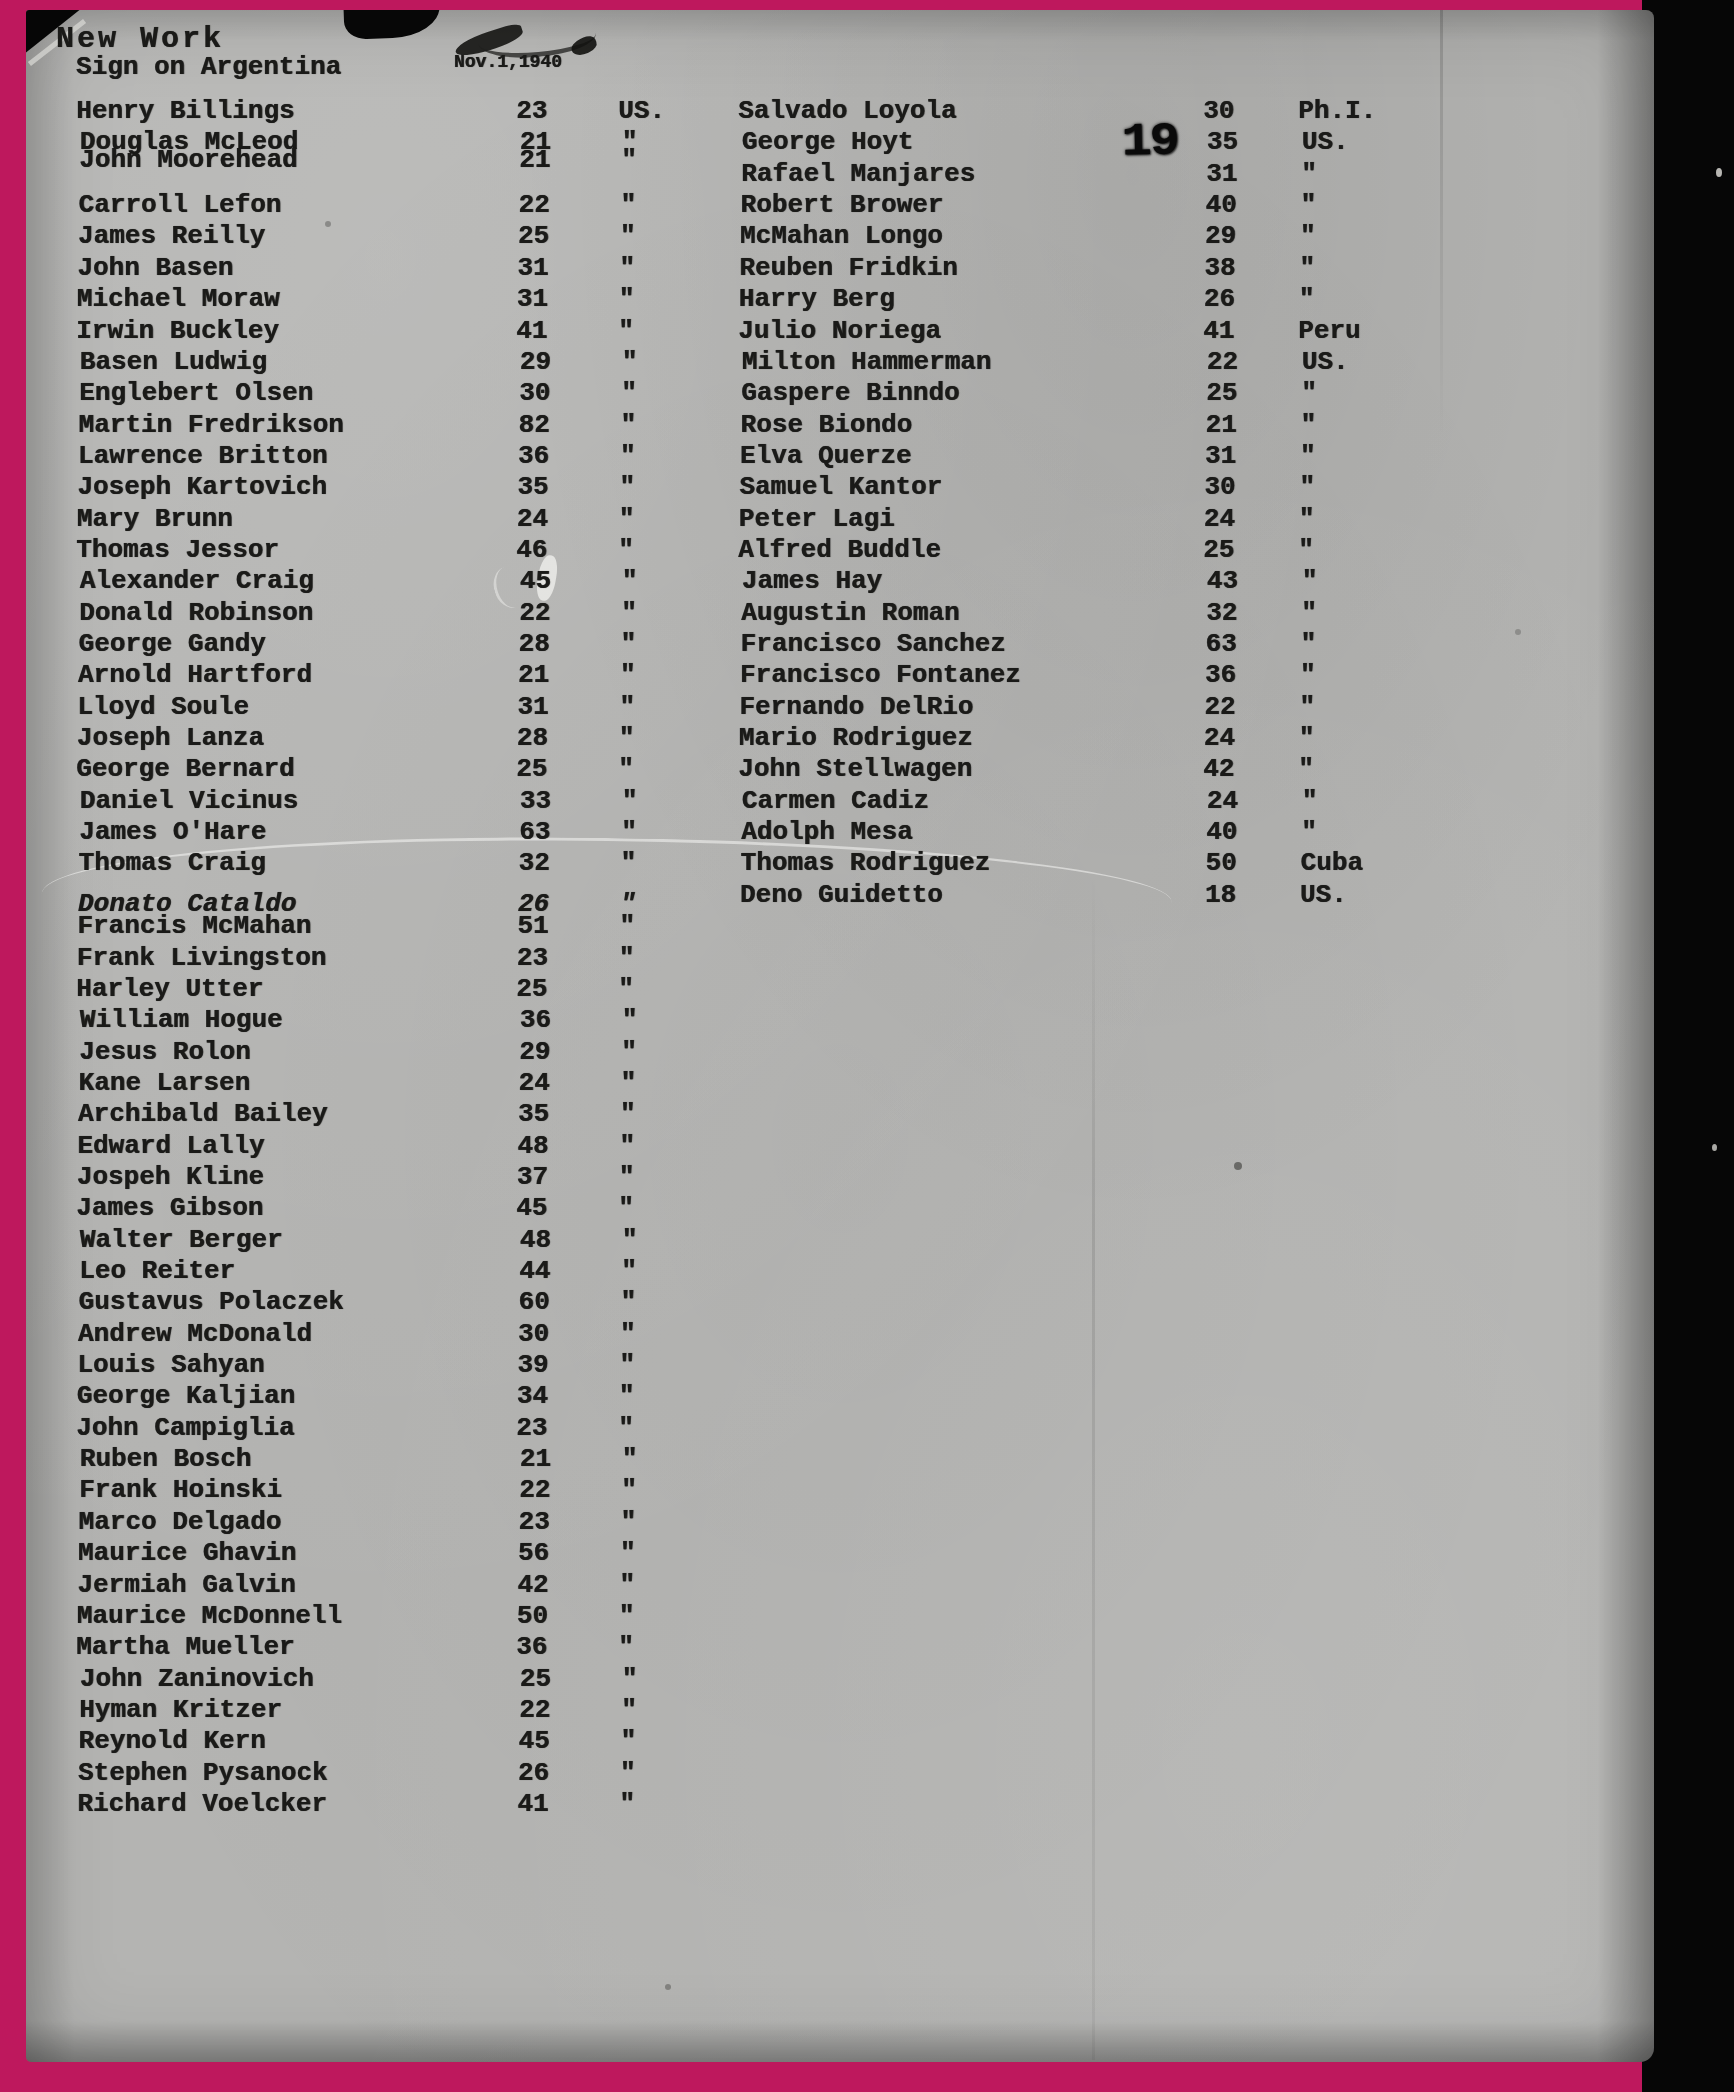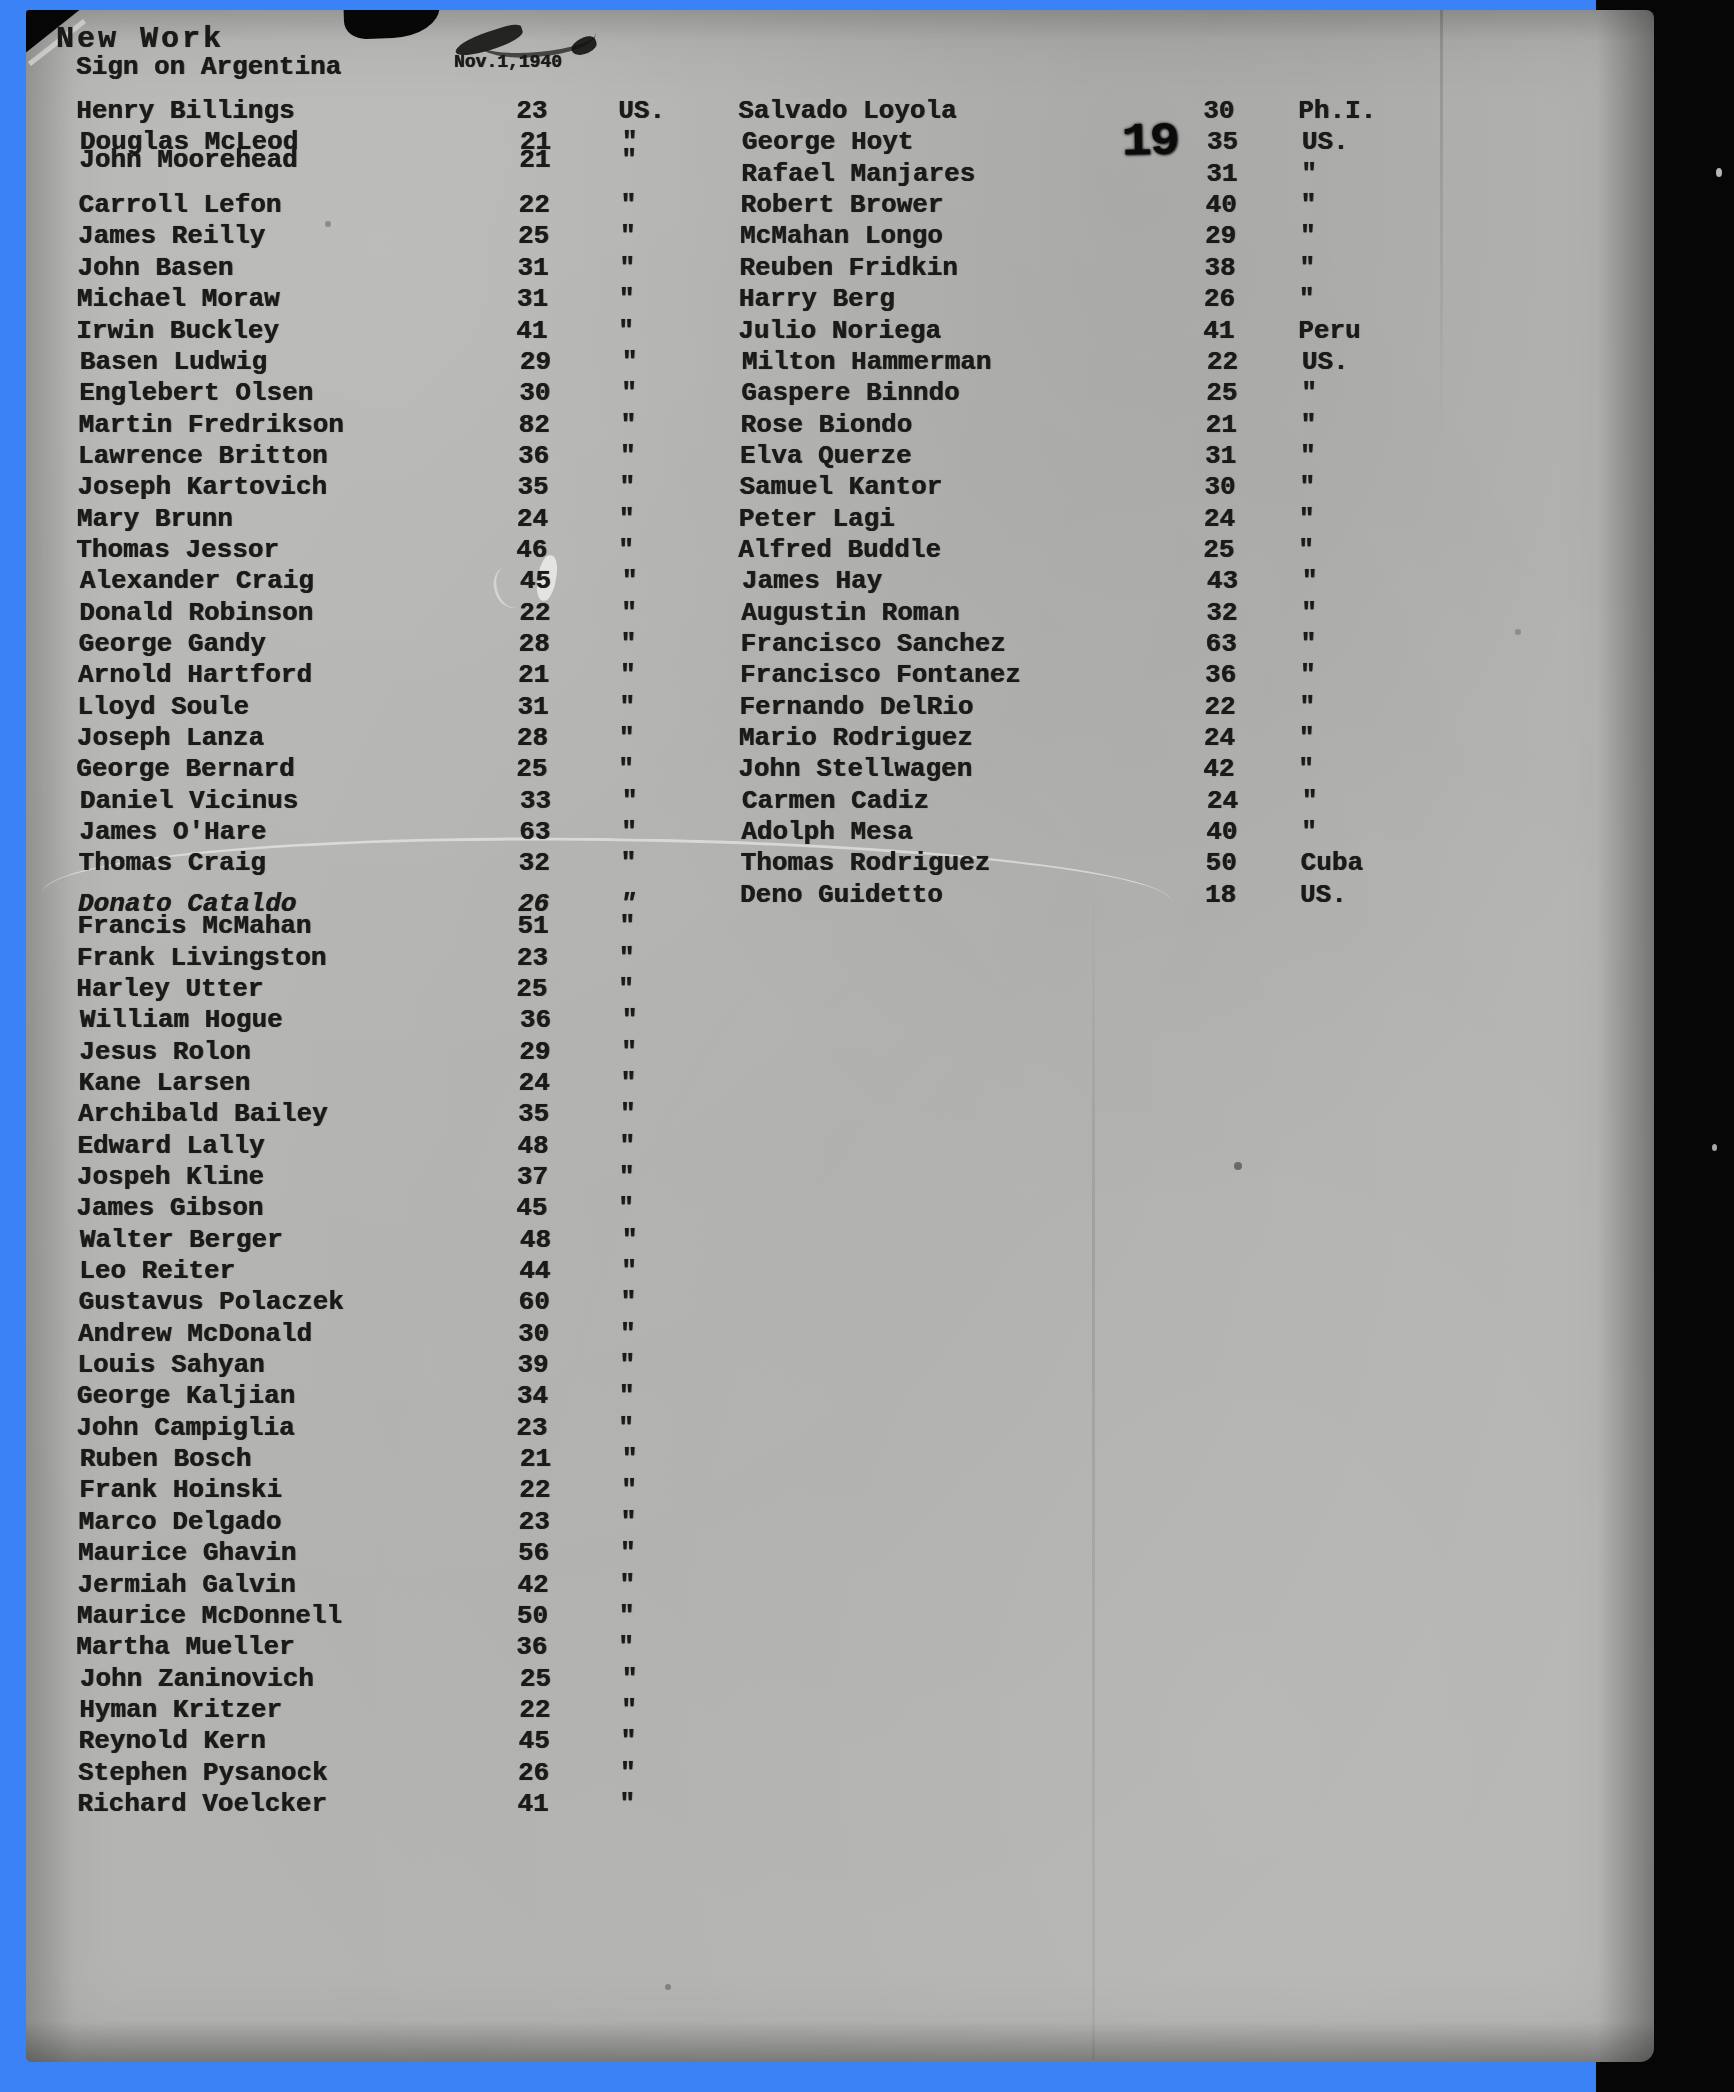"New Work" #scan { background: #3b82f6 -> #be185d; padding-left: none -> 46px }
